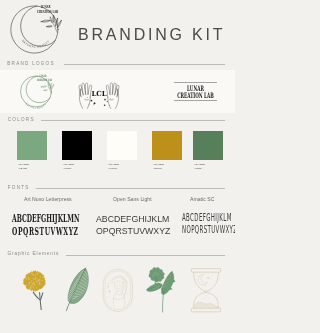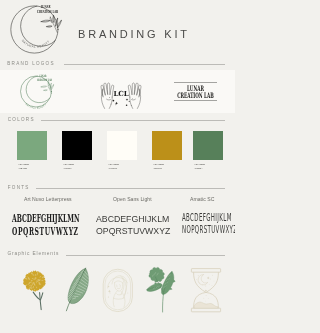"BRANDING KIT" .hdr-title { font-size: 11px -> 16px }
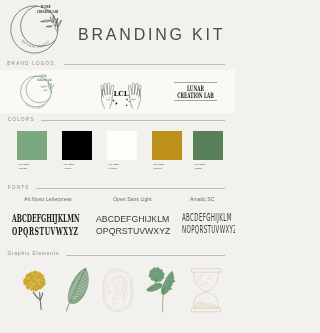"LCL" div.lbox { left: 82px -> 60px }
